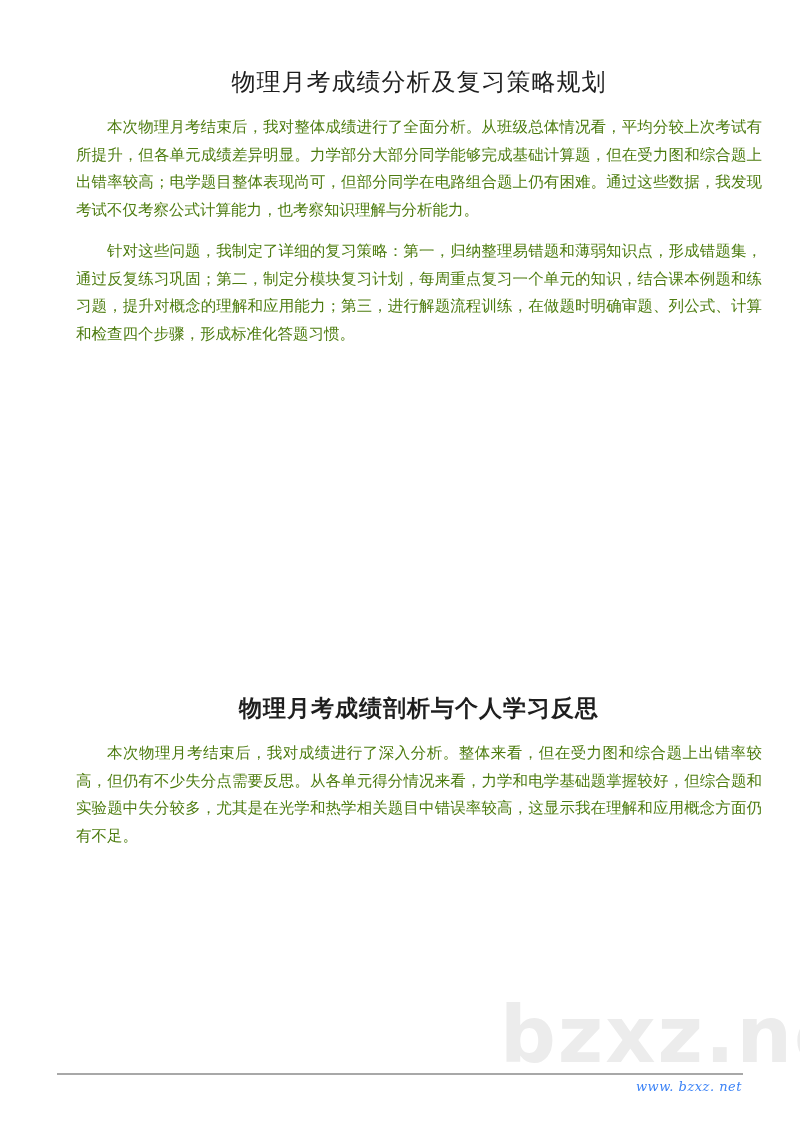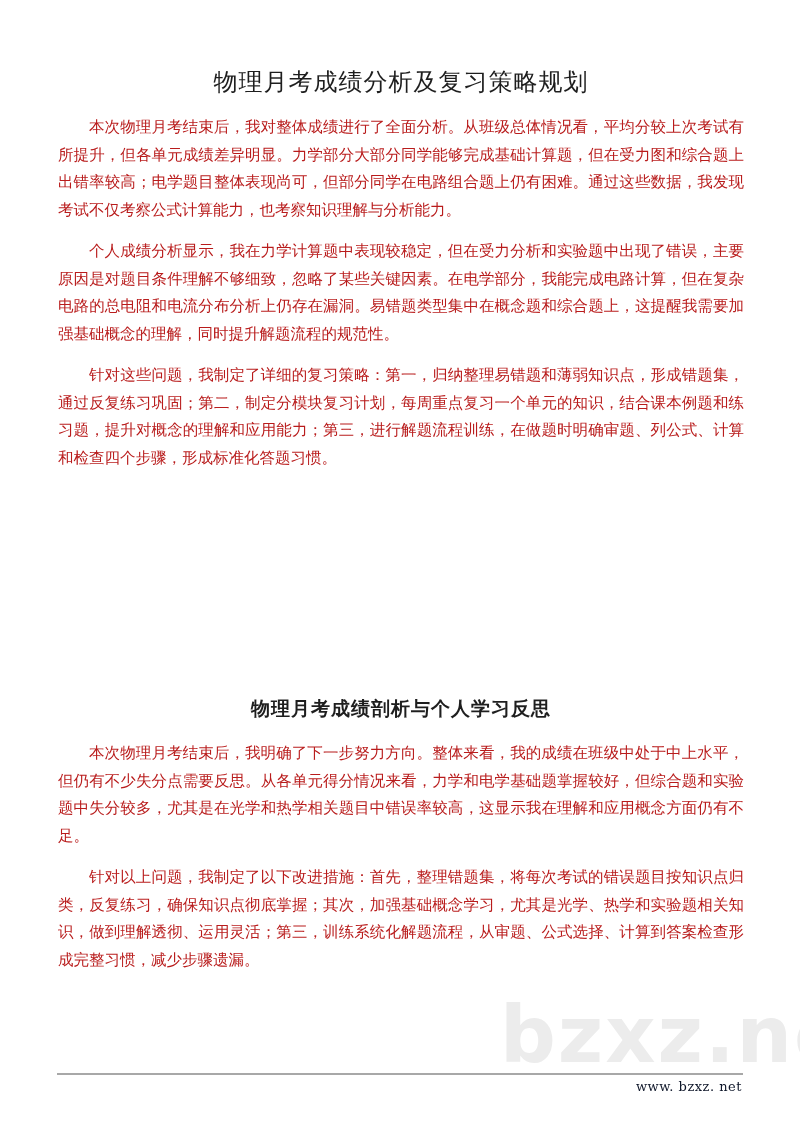"物理月考成绩分析及复习策略规划" .section { left: 58px -> 76px }
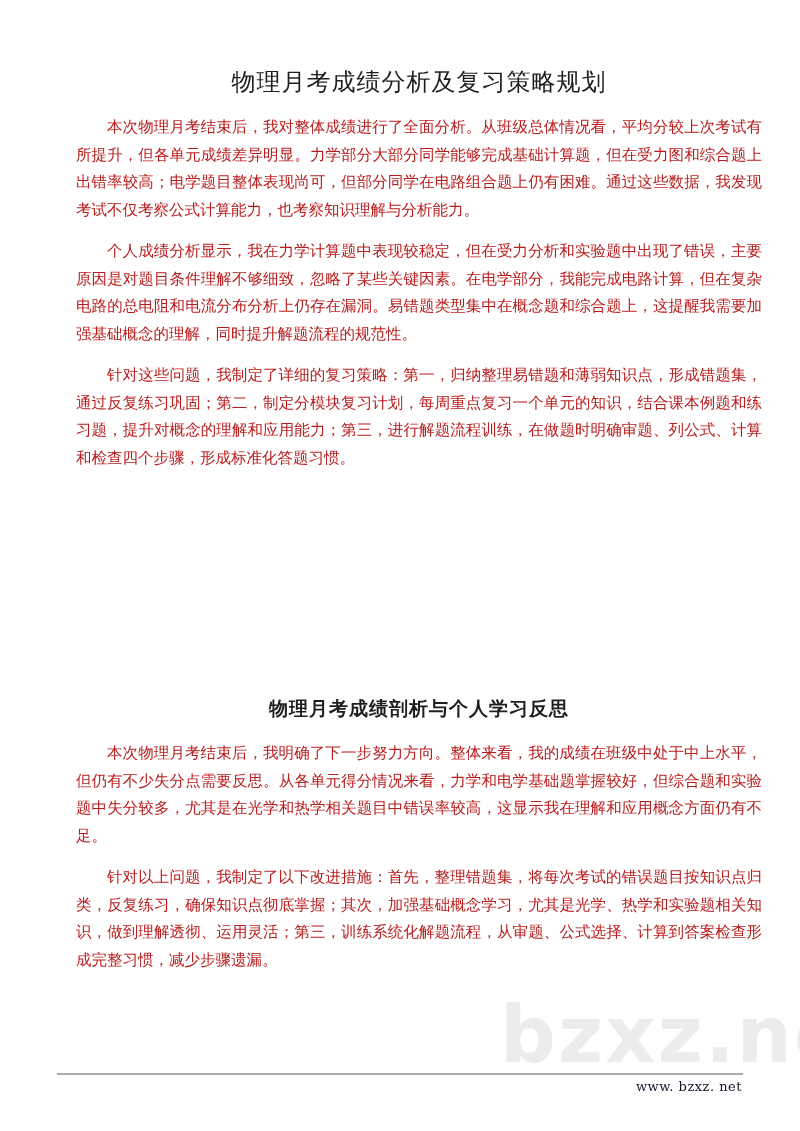"本次物理月考结束后，我对整体成绩进行了全面分析。从班级总体情况看，平均分较上次考" .para { color: #b91c1c -> #4d7c0f }
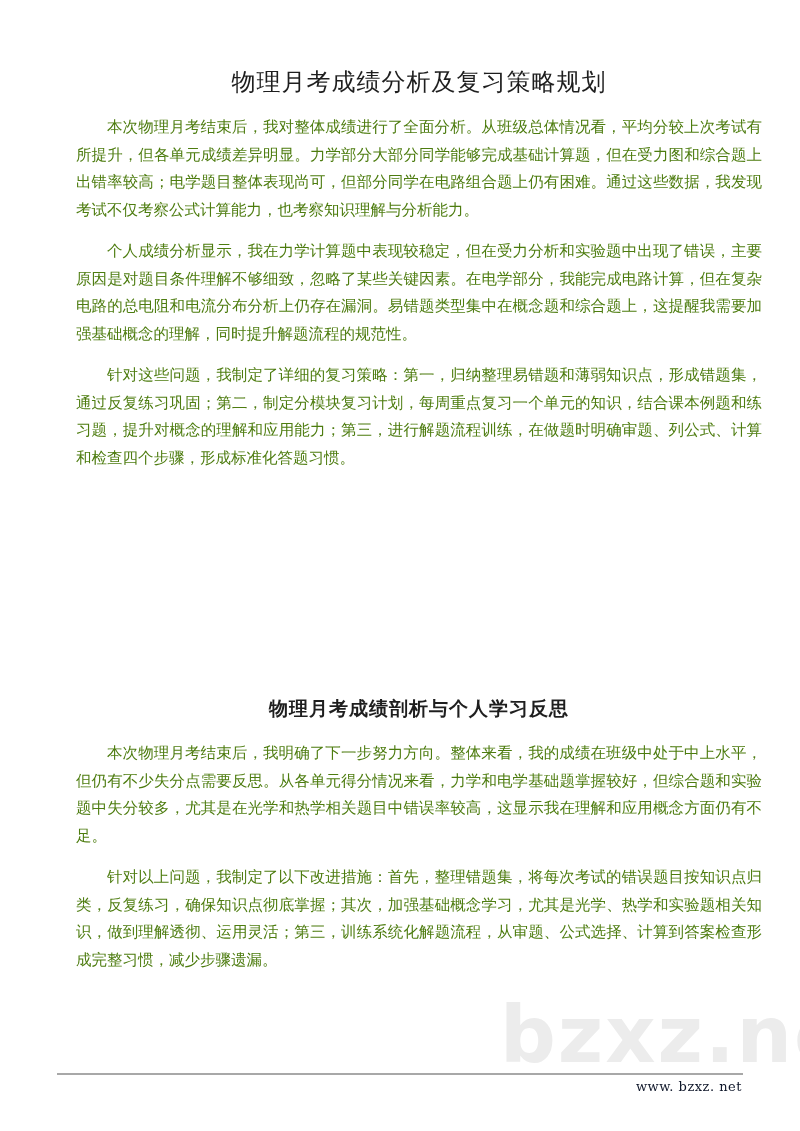"个人成绩分析显示，我在力学计算题中表现较稳定，但在受力分析和实验题中出现了错误，" p.para { html: <p>个人成绩分析显示，我在力学计算题中表现较稳定，但在受力分析和实验题中出现了错误，主要原因是对题目条件理解不够细致，忽略了某些关键因素。在电学部分，我能完成电路计算，但在复杂电路的总电阻和电流分布分析上仍存在漏洞。易错题类型集中在概念题和综合题上，这提醒我需要加强基础概念的理解，同时提升解题流程的规范性。</p> -> none }
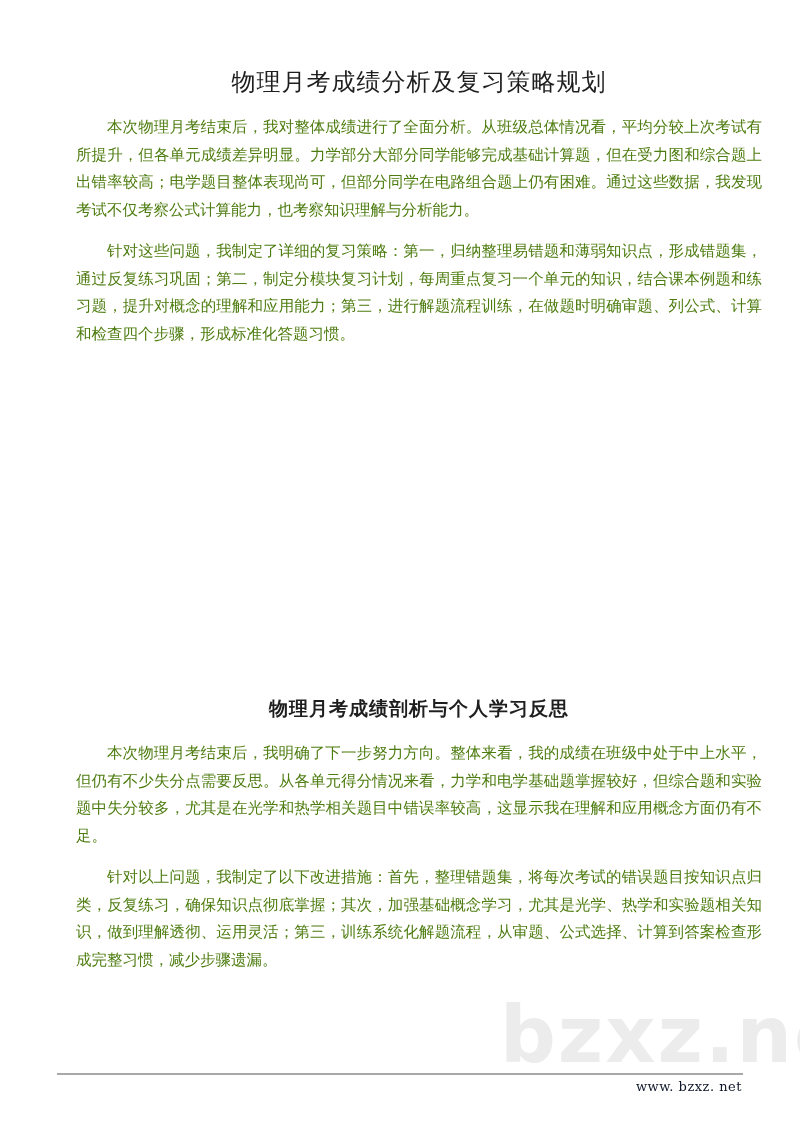"物理月考成绩剖析与个人学习反思" .section-2 .title { font-size: 19px -> 23px }
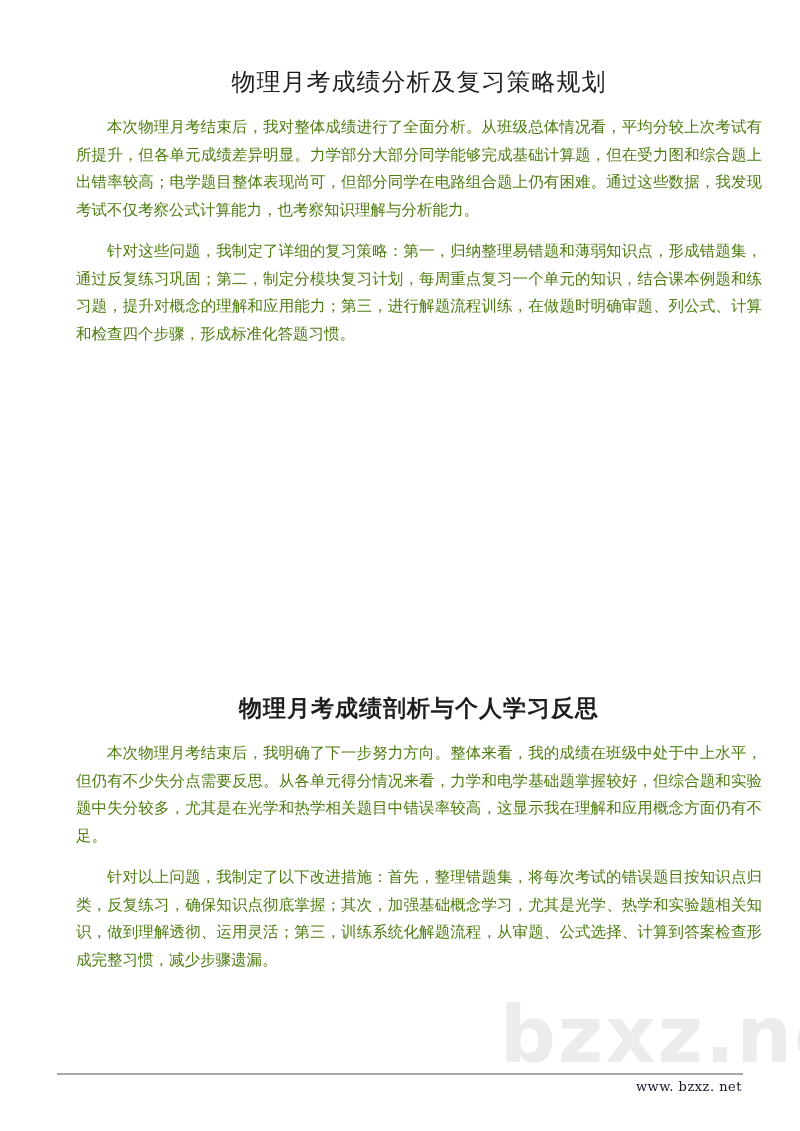"本次物理月考结束后，我明确了下一步努力方向。整体来看，我的成绩在班级中处于中上水" p.para { text: 明确了下一步努力方向。整体来看，我的成绩在班级中处于中上水平 -> 对成绩进行了深入分析。整体来看，但在受力图和综合题上出错率较高 }
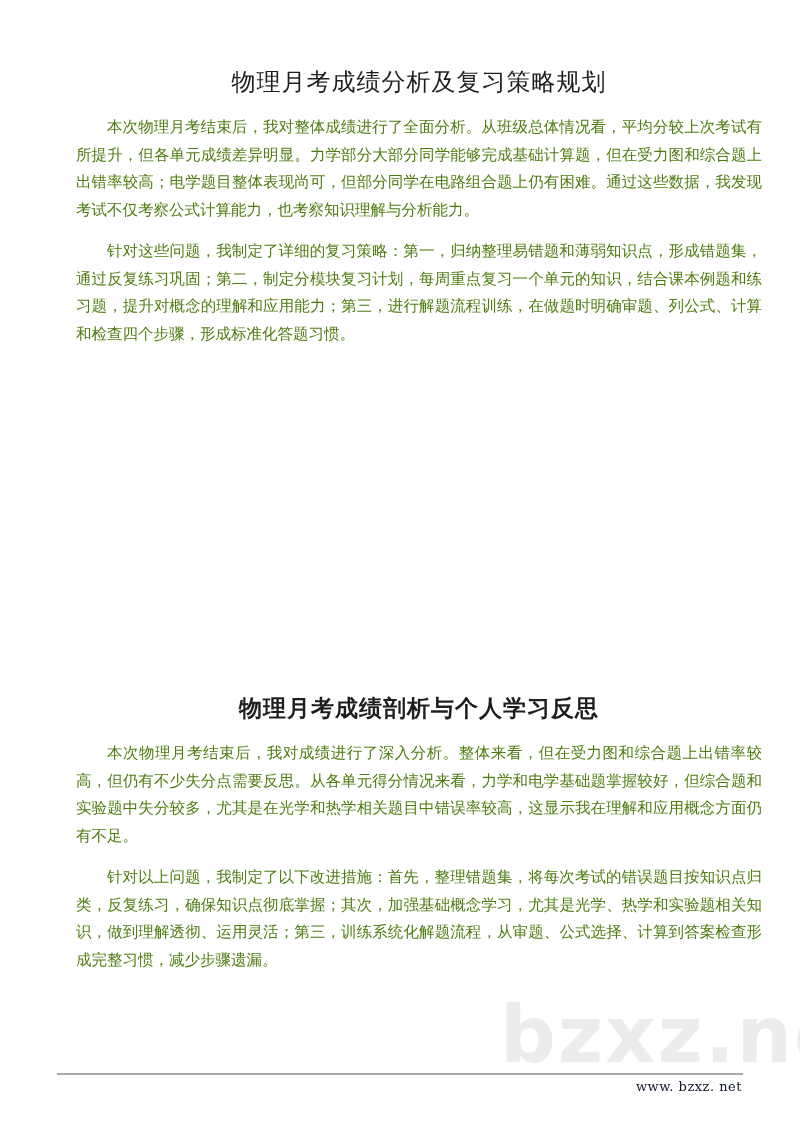"针对以上问题，我制定了以下改进措施：首先，整理错题集，将每次考试的错误题目按知识" p.para { html: <p>针对以上问题，我制定了以下改进措施：首先，整理错题集，将每次考试的错误题目按知识点归类，反复练习，确保知识点彻底掌握；其次，加强基础概念学习，尤其是光学、热学和实验题相关知识，做到理解透彻、运用灵活；第三，训练系统化解题流程，从审题、公式选择、计算到答案检查形成完整习惯，减少步骤遗漏。</p> -> none }
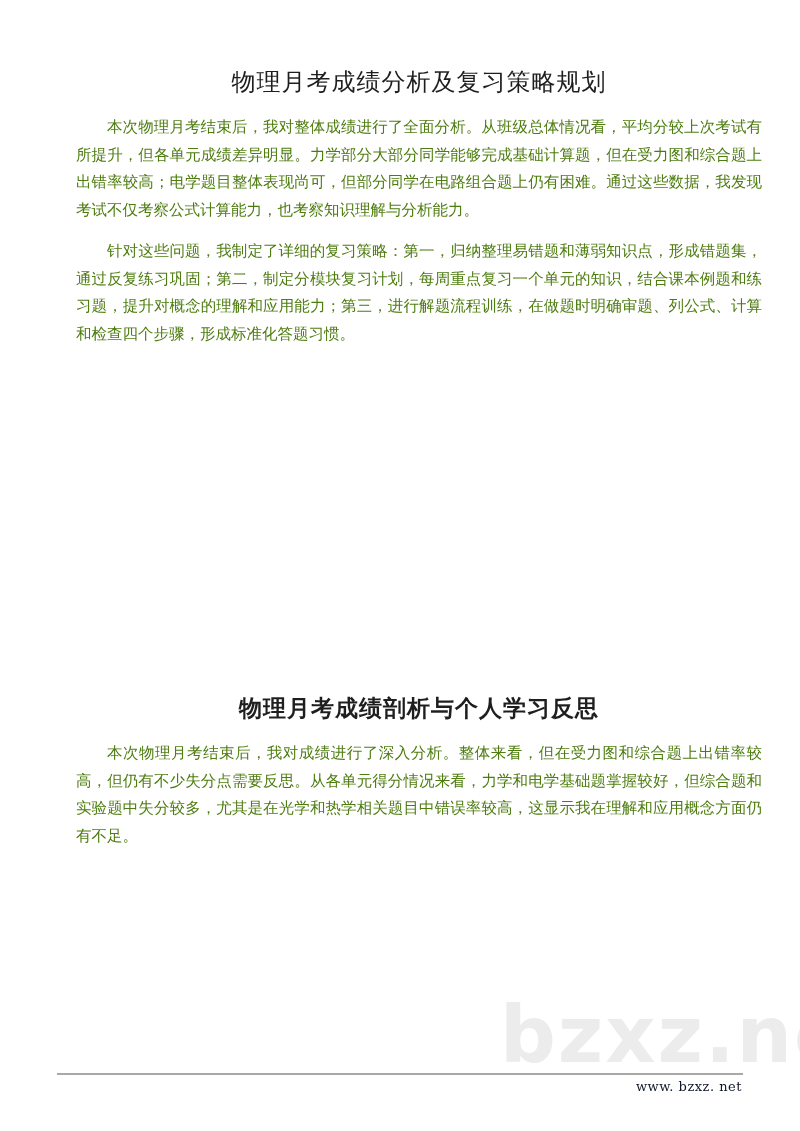"www. bzxz. net" .footer-site { color: #0f172a -> #3b82f6; font-style: none -> italic }
